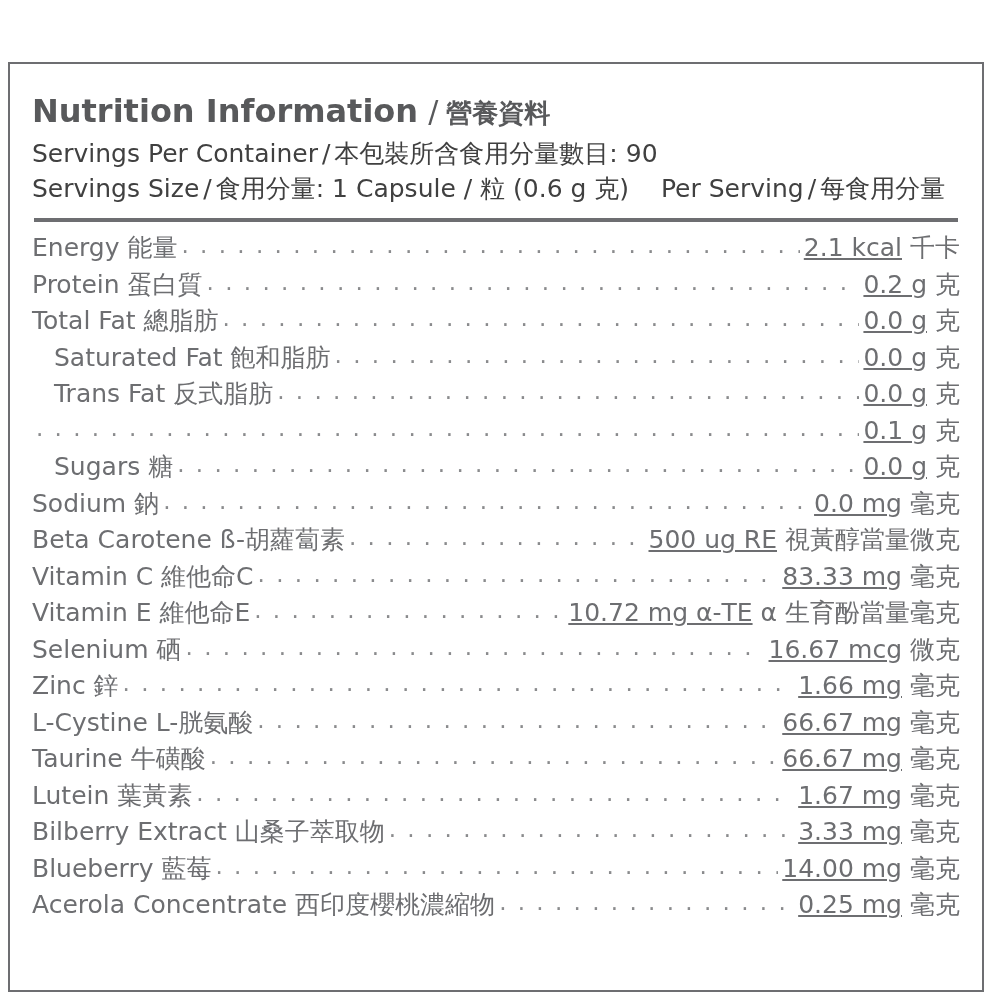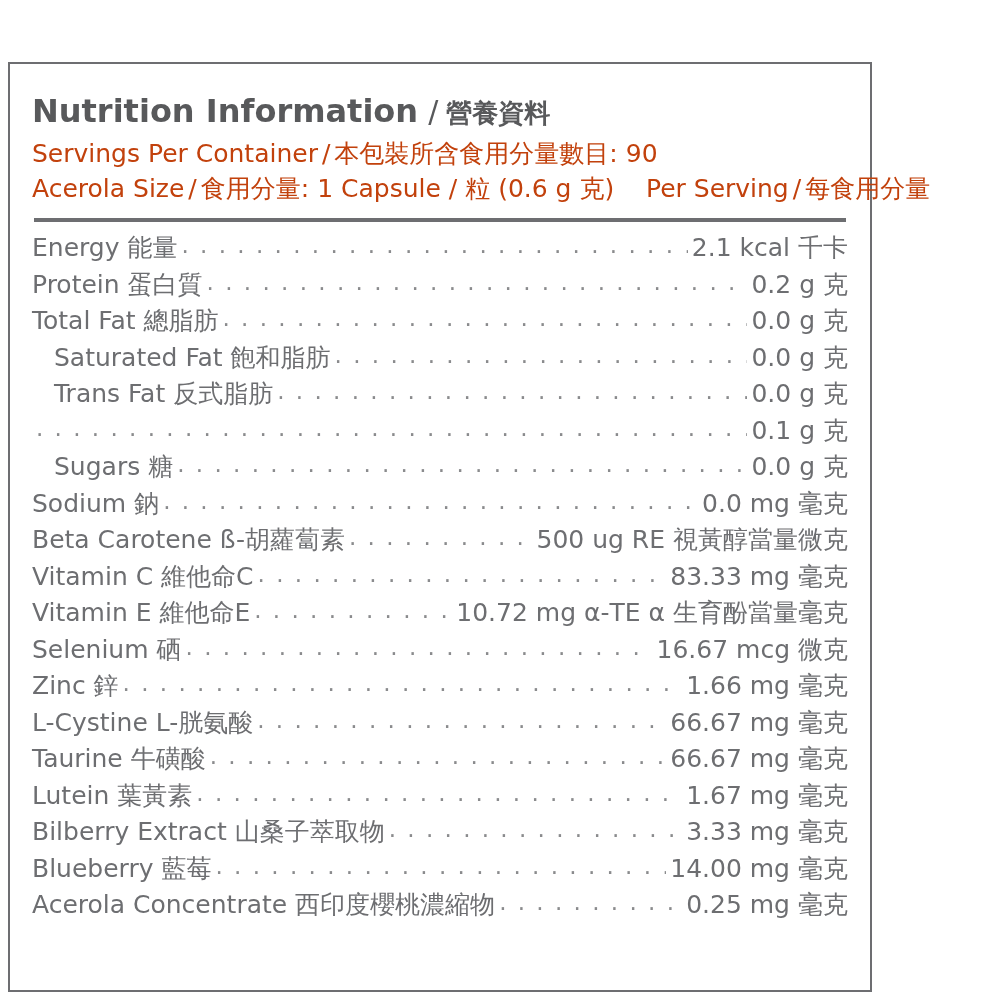"Nutrition Information" .panel { width: 864px -> 976px }
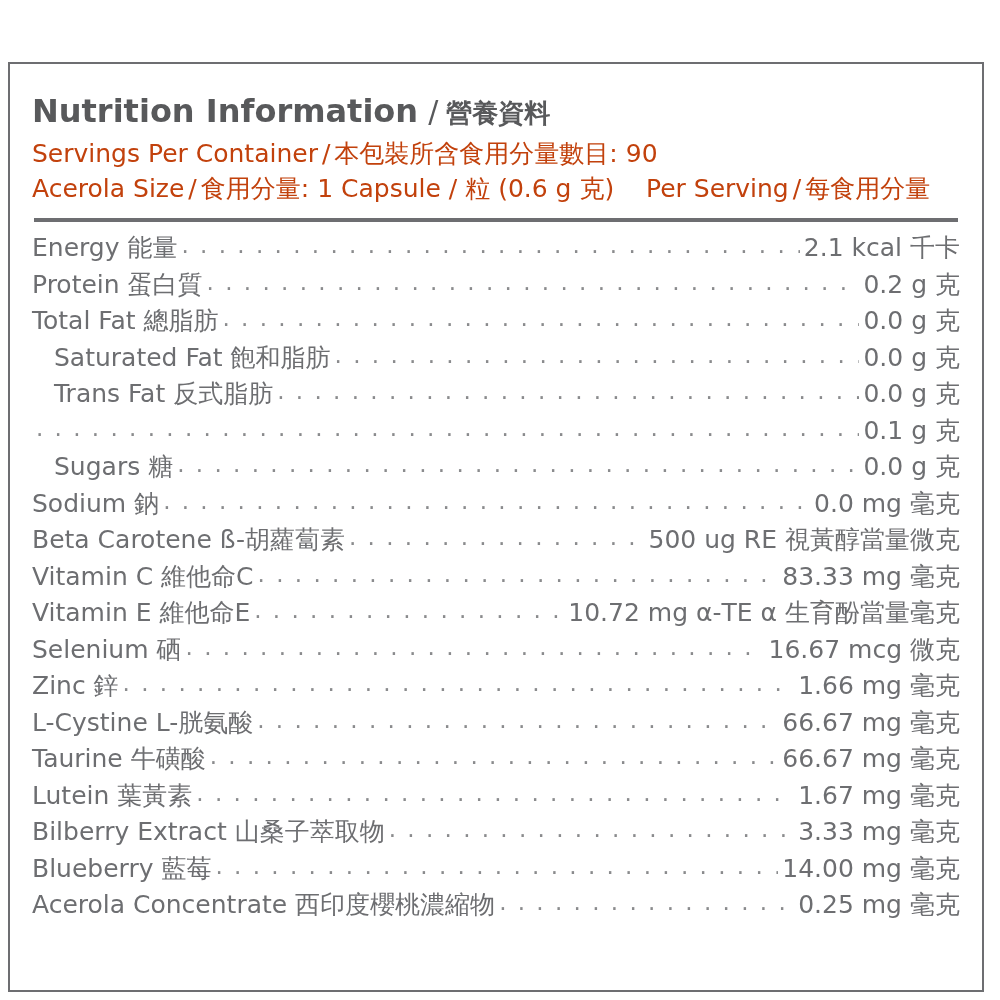"Servings Per Container / 本包裝所含食用分量數目:" .meta-line { color: #c2410c -> #404040 }
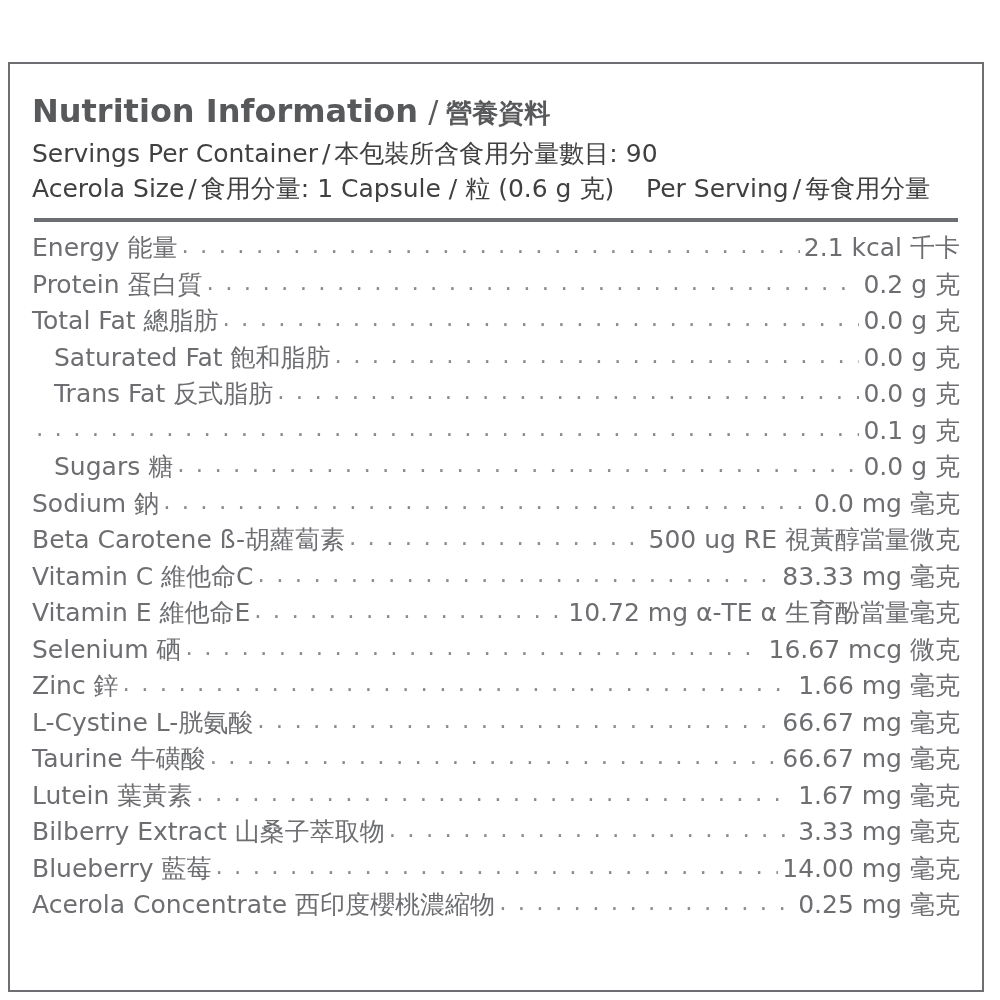"Acerola Size" span { text: Acerola -> Servings }
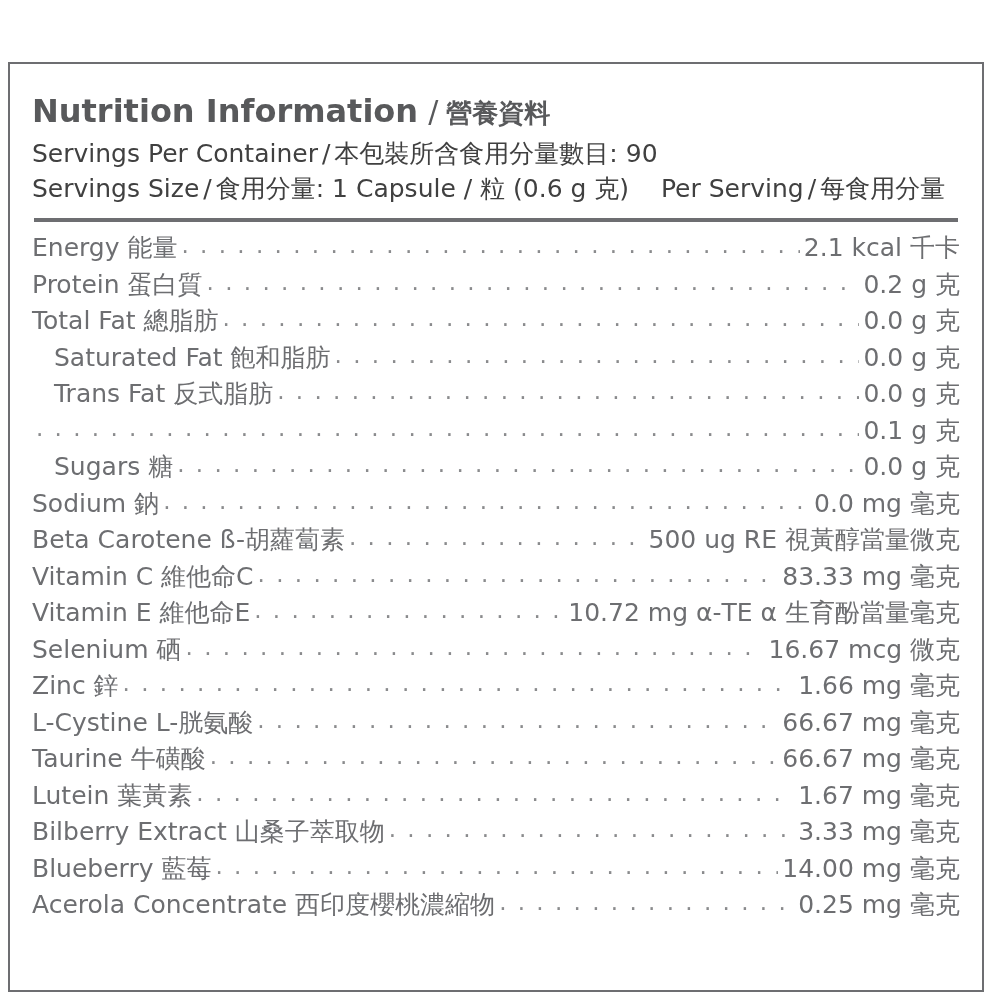"2.1 kcal" .value { text-decoration: none -> underline }
